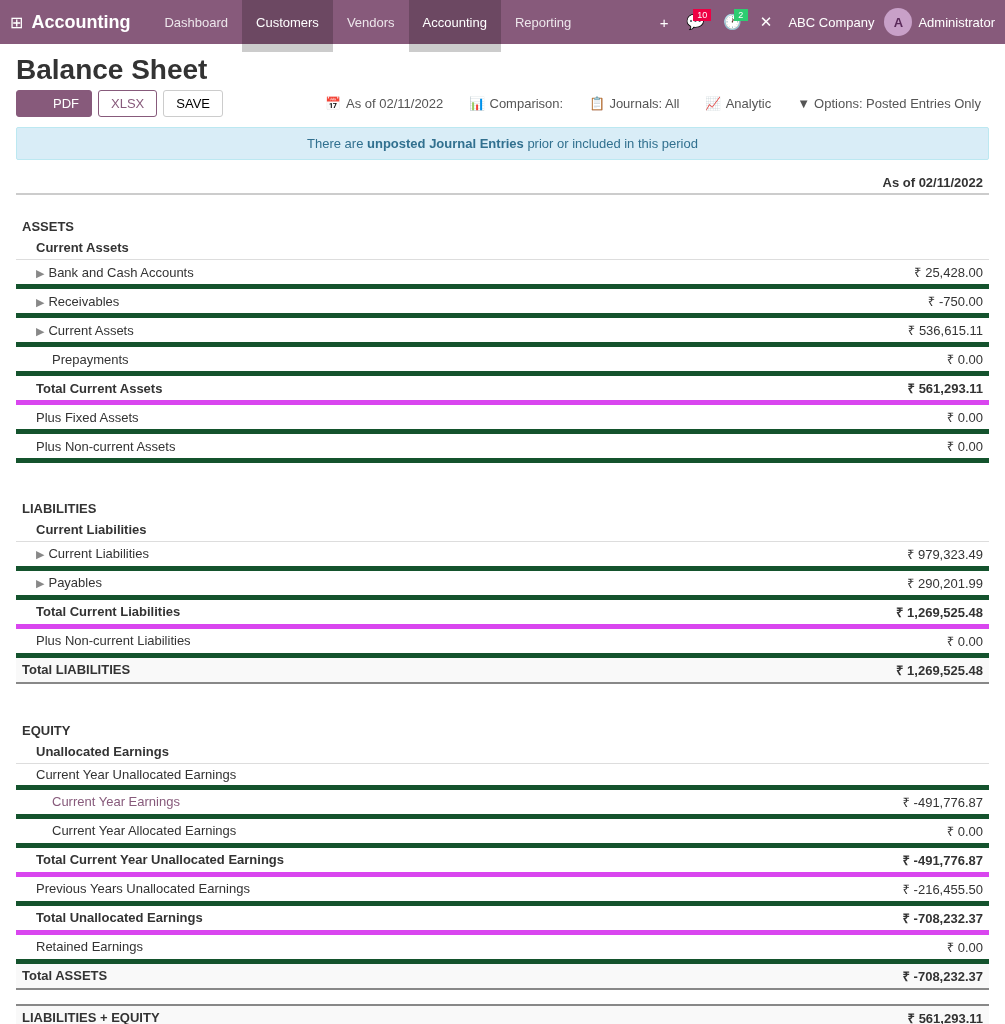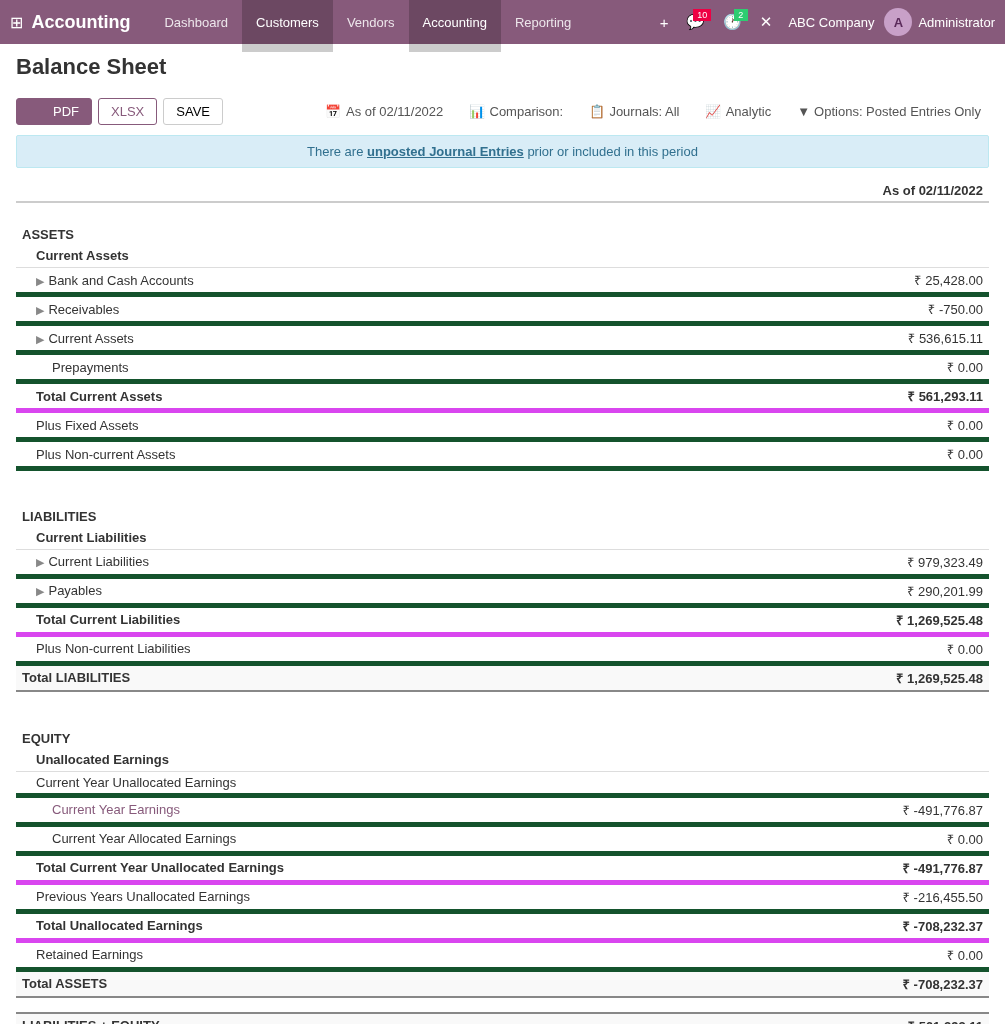"Balance Sheet" .page-title { font-size: 22px -> 28px; margin-bottom: 18px -> 4px }
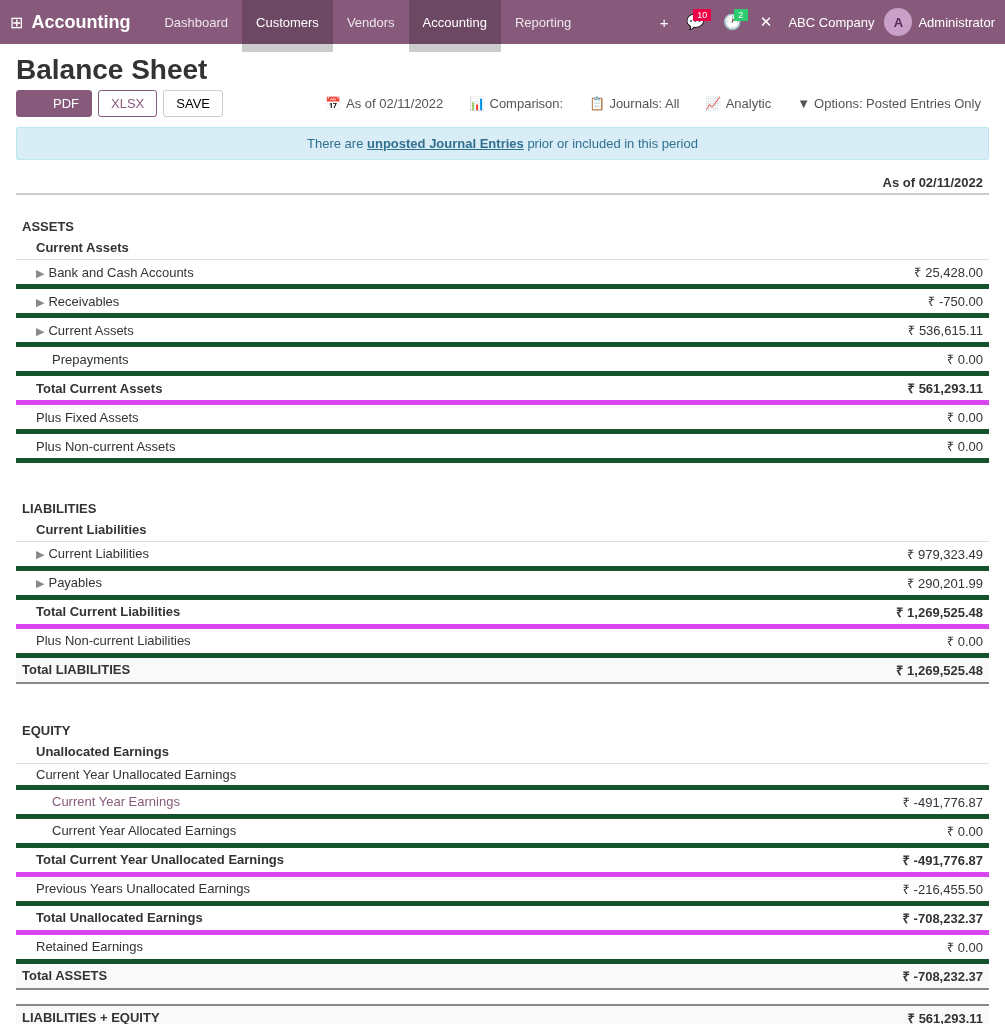"unposted Journal Entries" .alert-info a { text-decoration: underline -> none }
